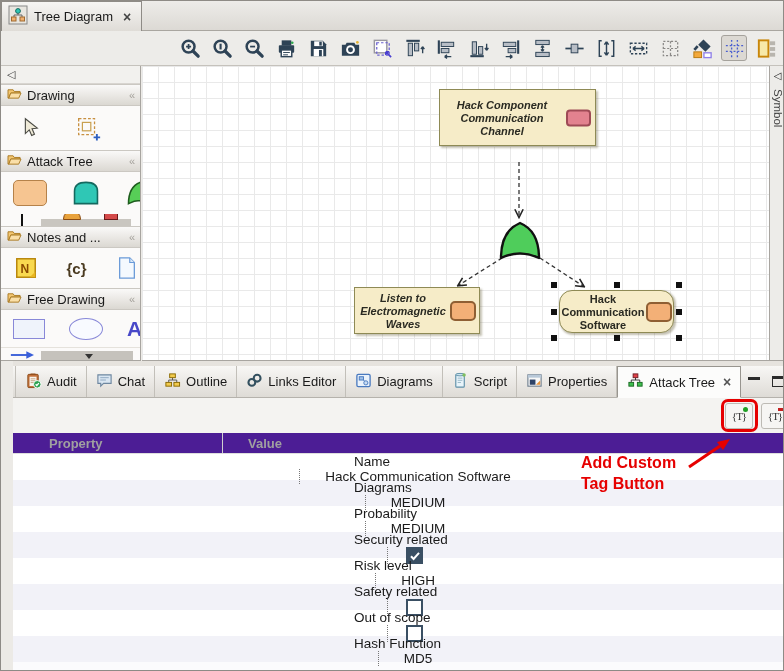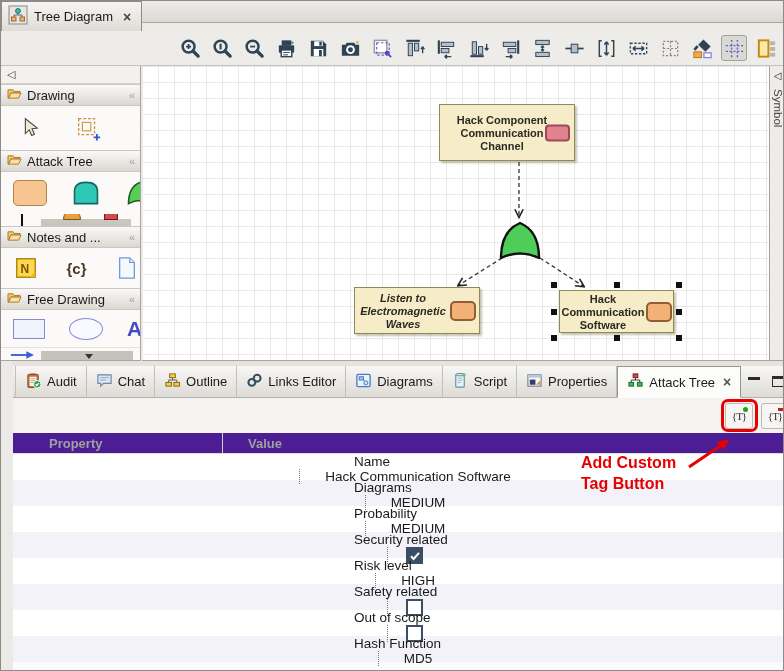"Tree Diagram" .etabbar { height: 22px -> 30px }
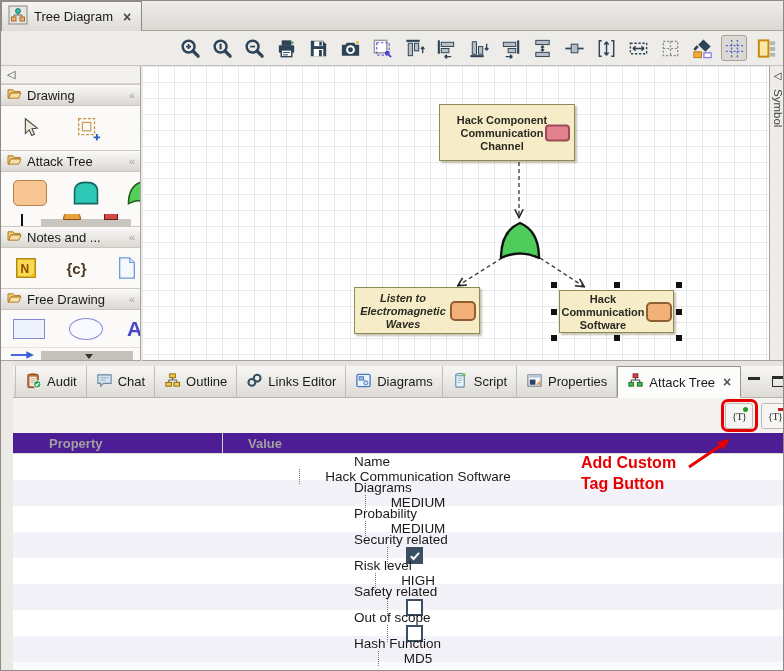"Hack Component" div.node { font-style: none -> italic; top: 38px -> 23px; width: 136px -> 157px }
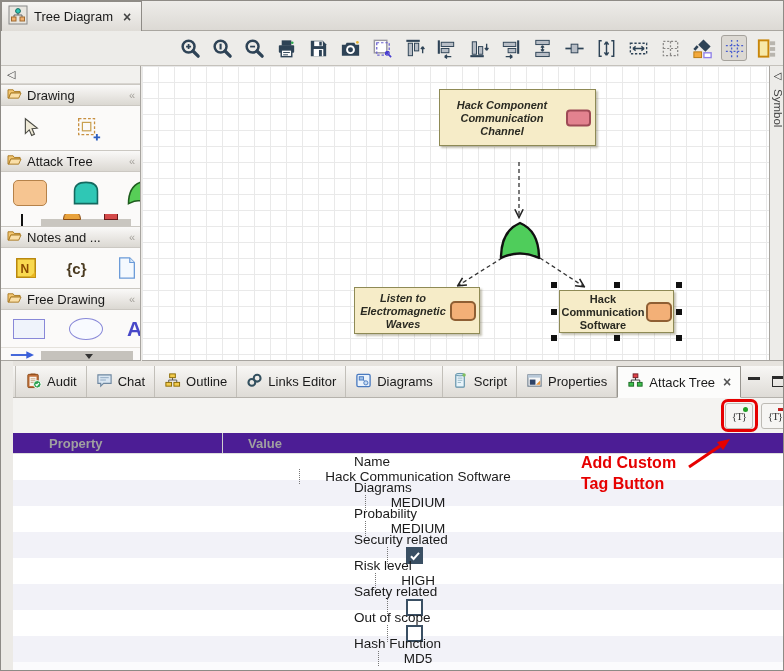"Hack" div.node { border-radius: none -> 13px }
